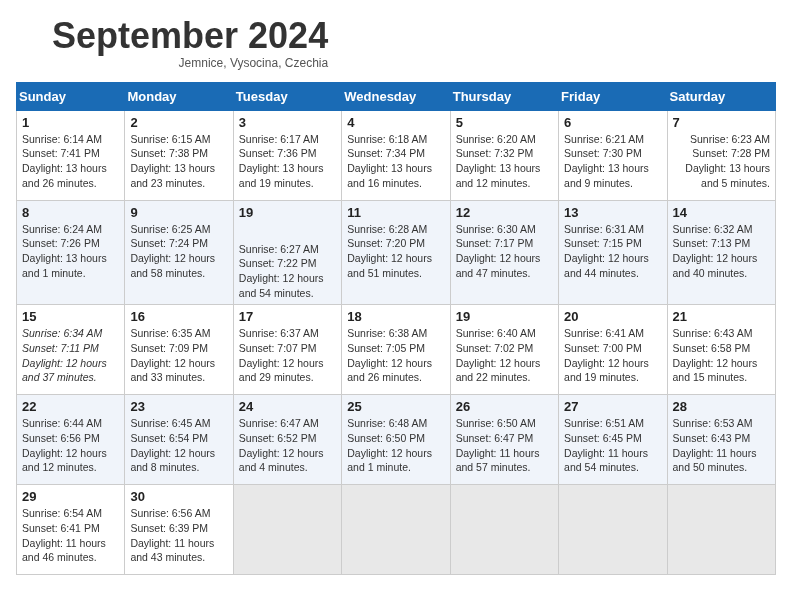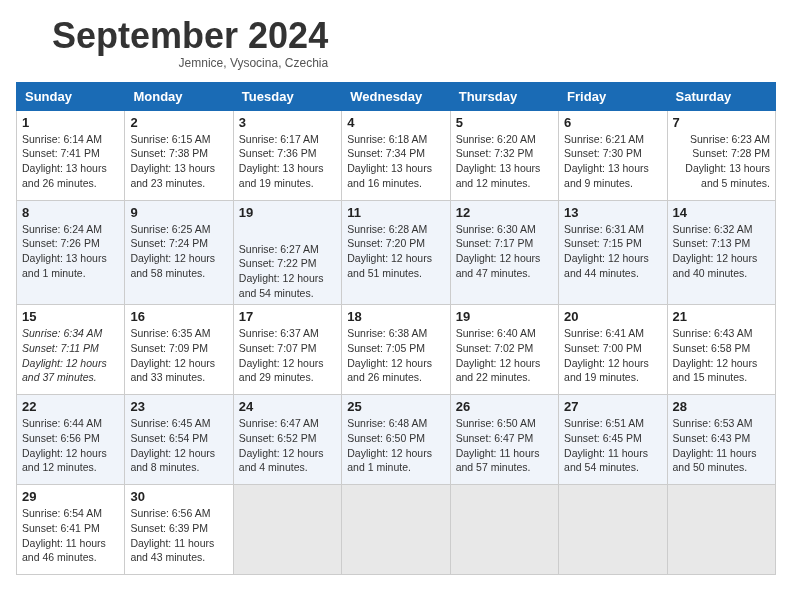"Sunday" .calendar-table thead th { padding: 6px 8px -> 6px 2px }
